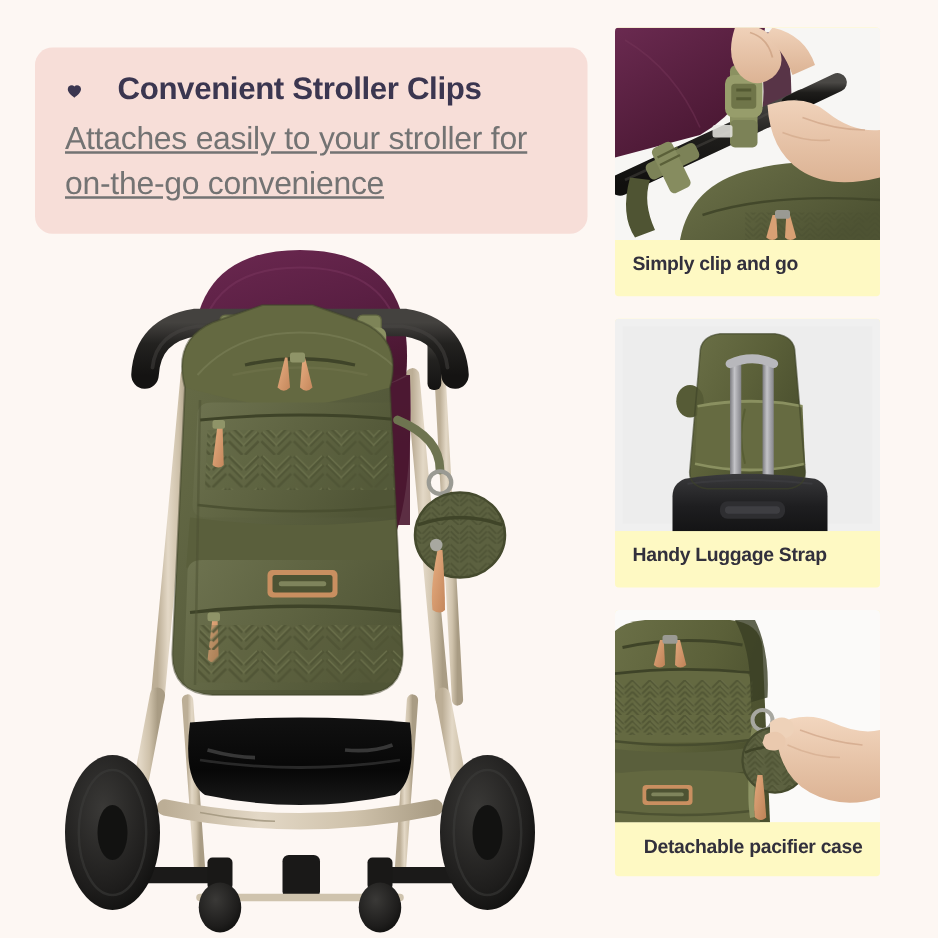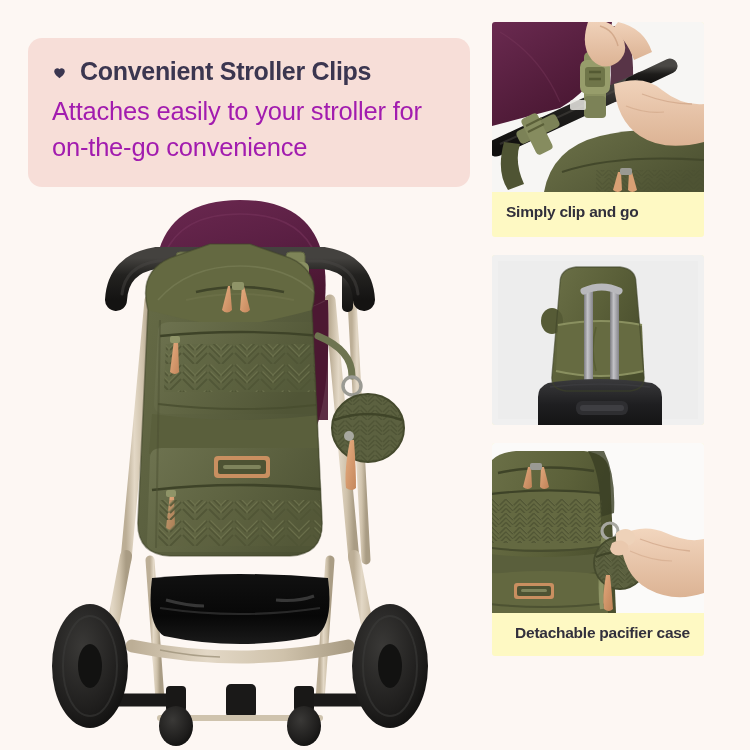"Convenient Stroller Clips" #callout-title-row { gap: 13px -> 27px }
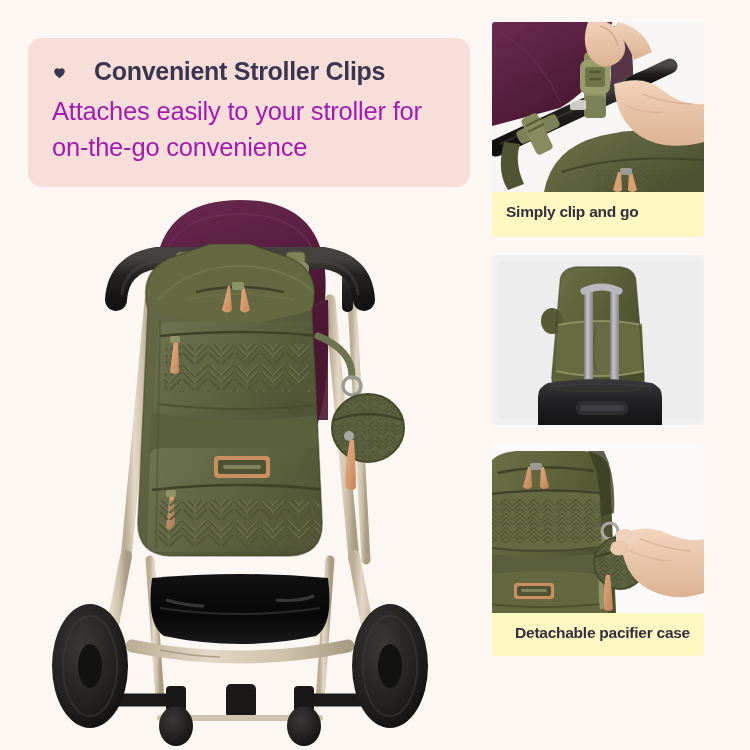"Attaches easily to your stroller" #callout-sub { color: #a21caf -> #737373; text-decoration: none -> underline }
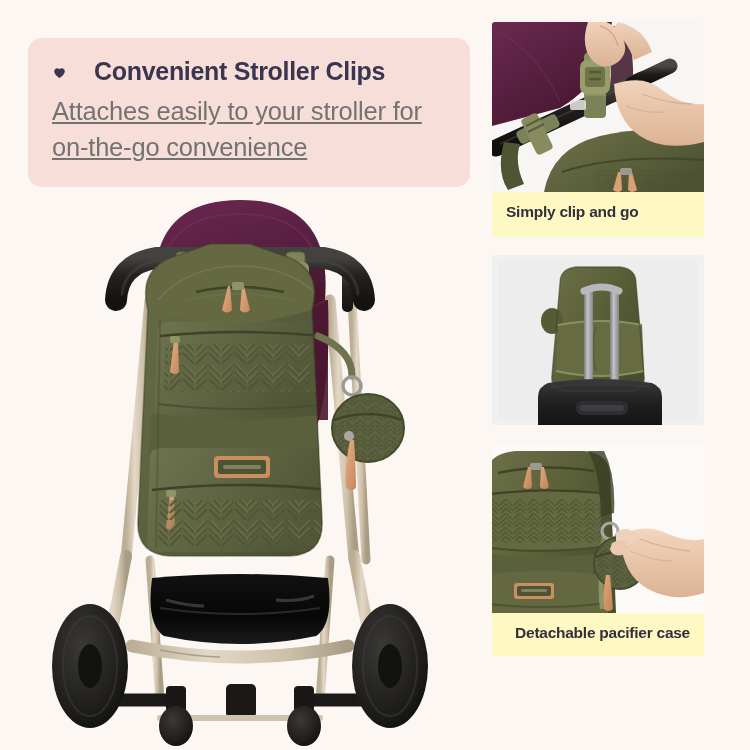"Handy Luggage Strap" div.card-caption { html: none -> <div>Handy Luggage Strap</div> }
